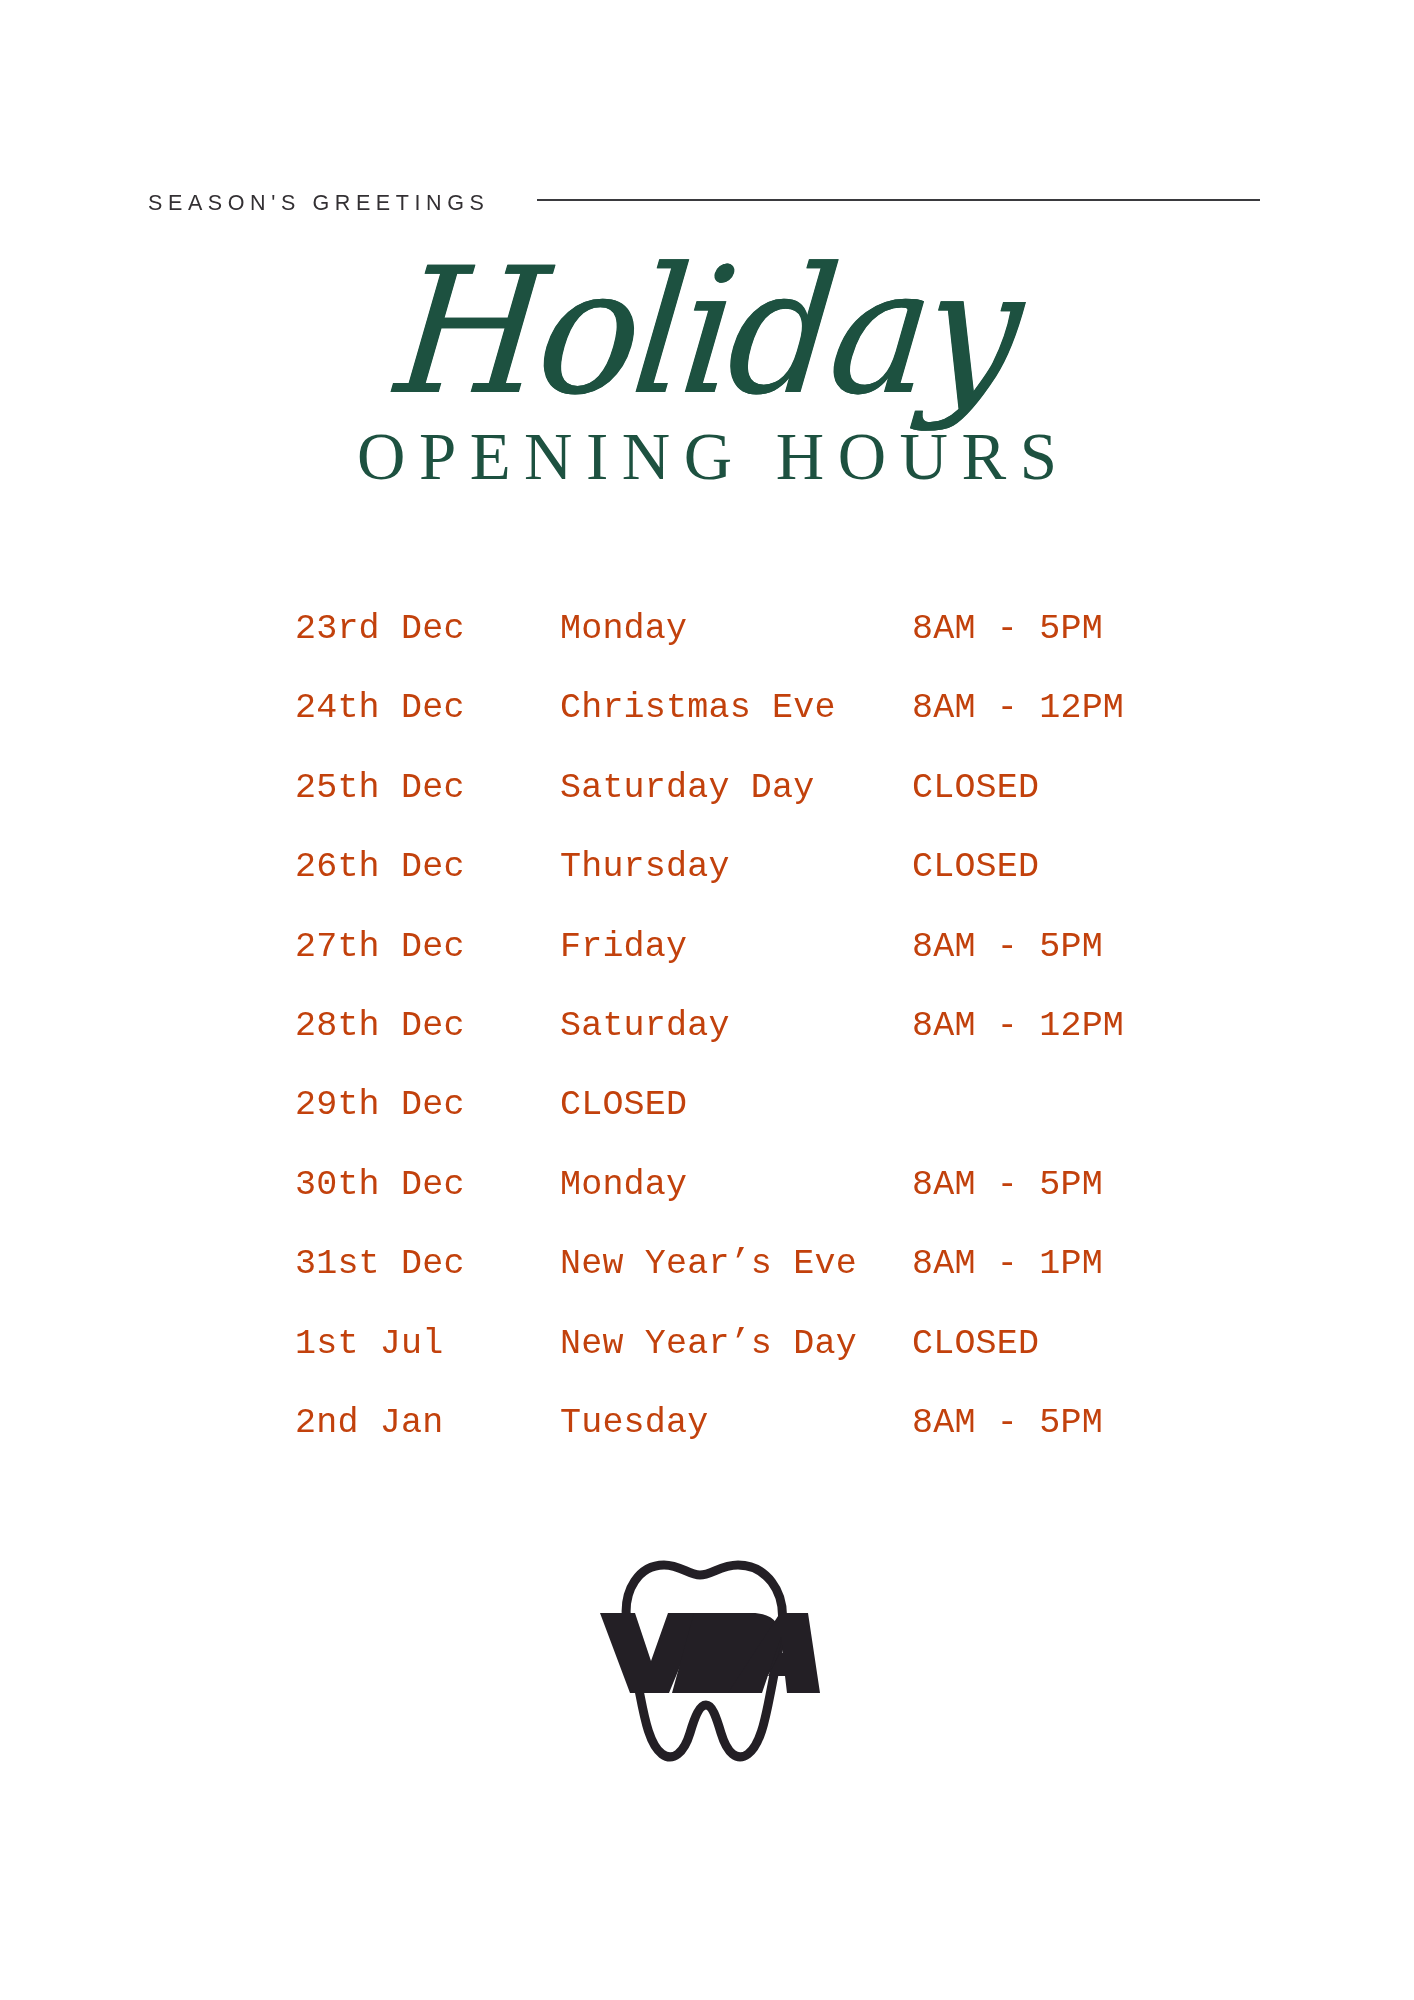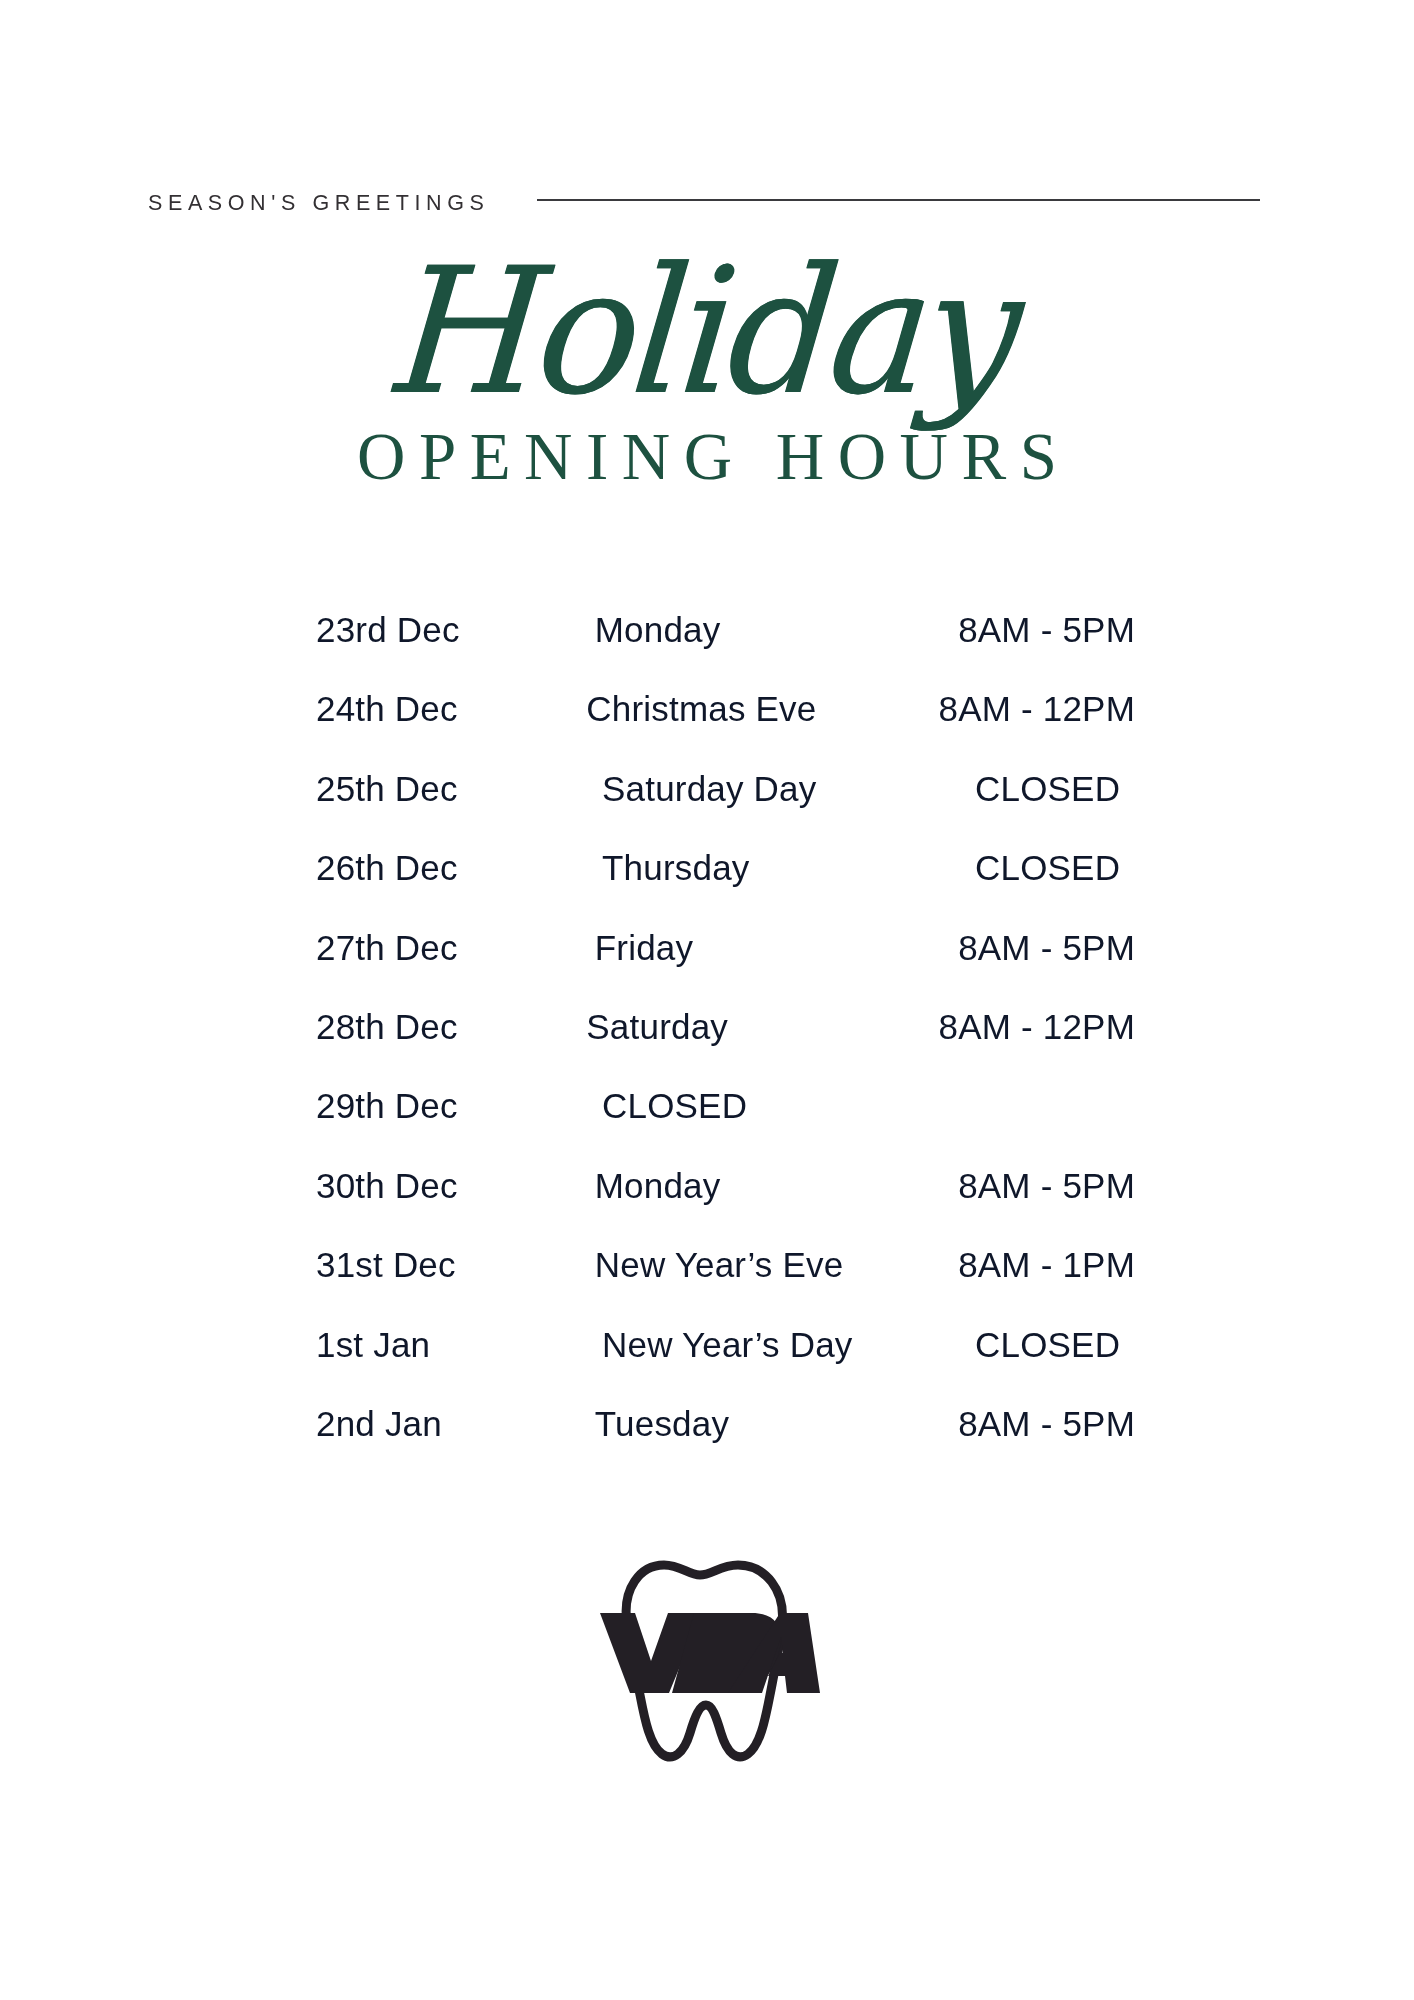"23rd Dec" .cell { color: #0f172a -> #c2410c; font-family: Liberation Sans, sans-serif -> Liberation Mono, monospace; margin-left: 21px -> none }
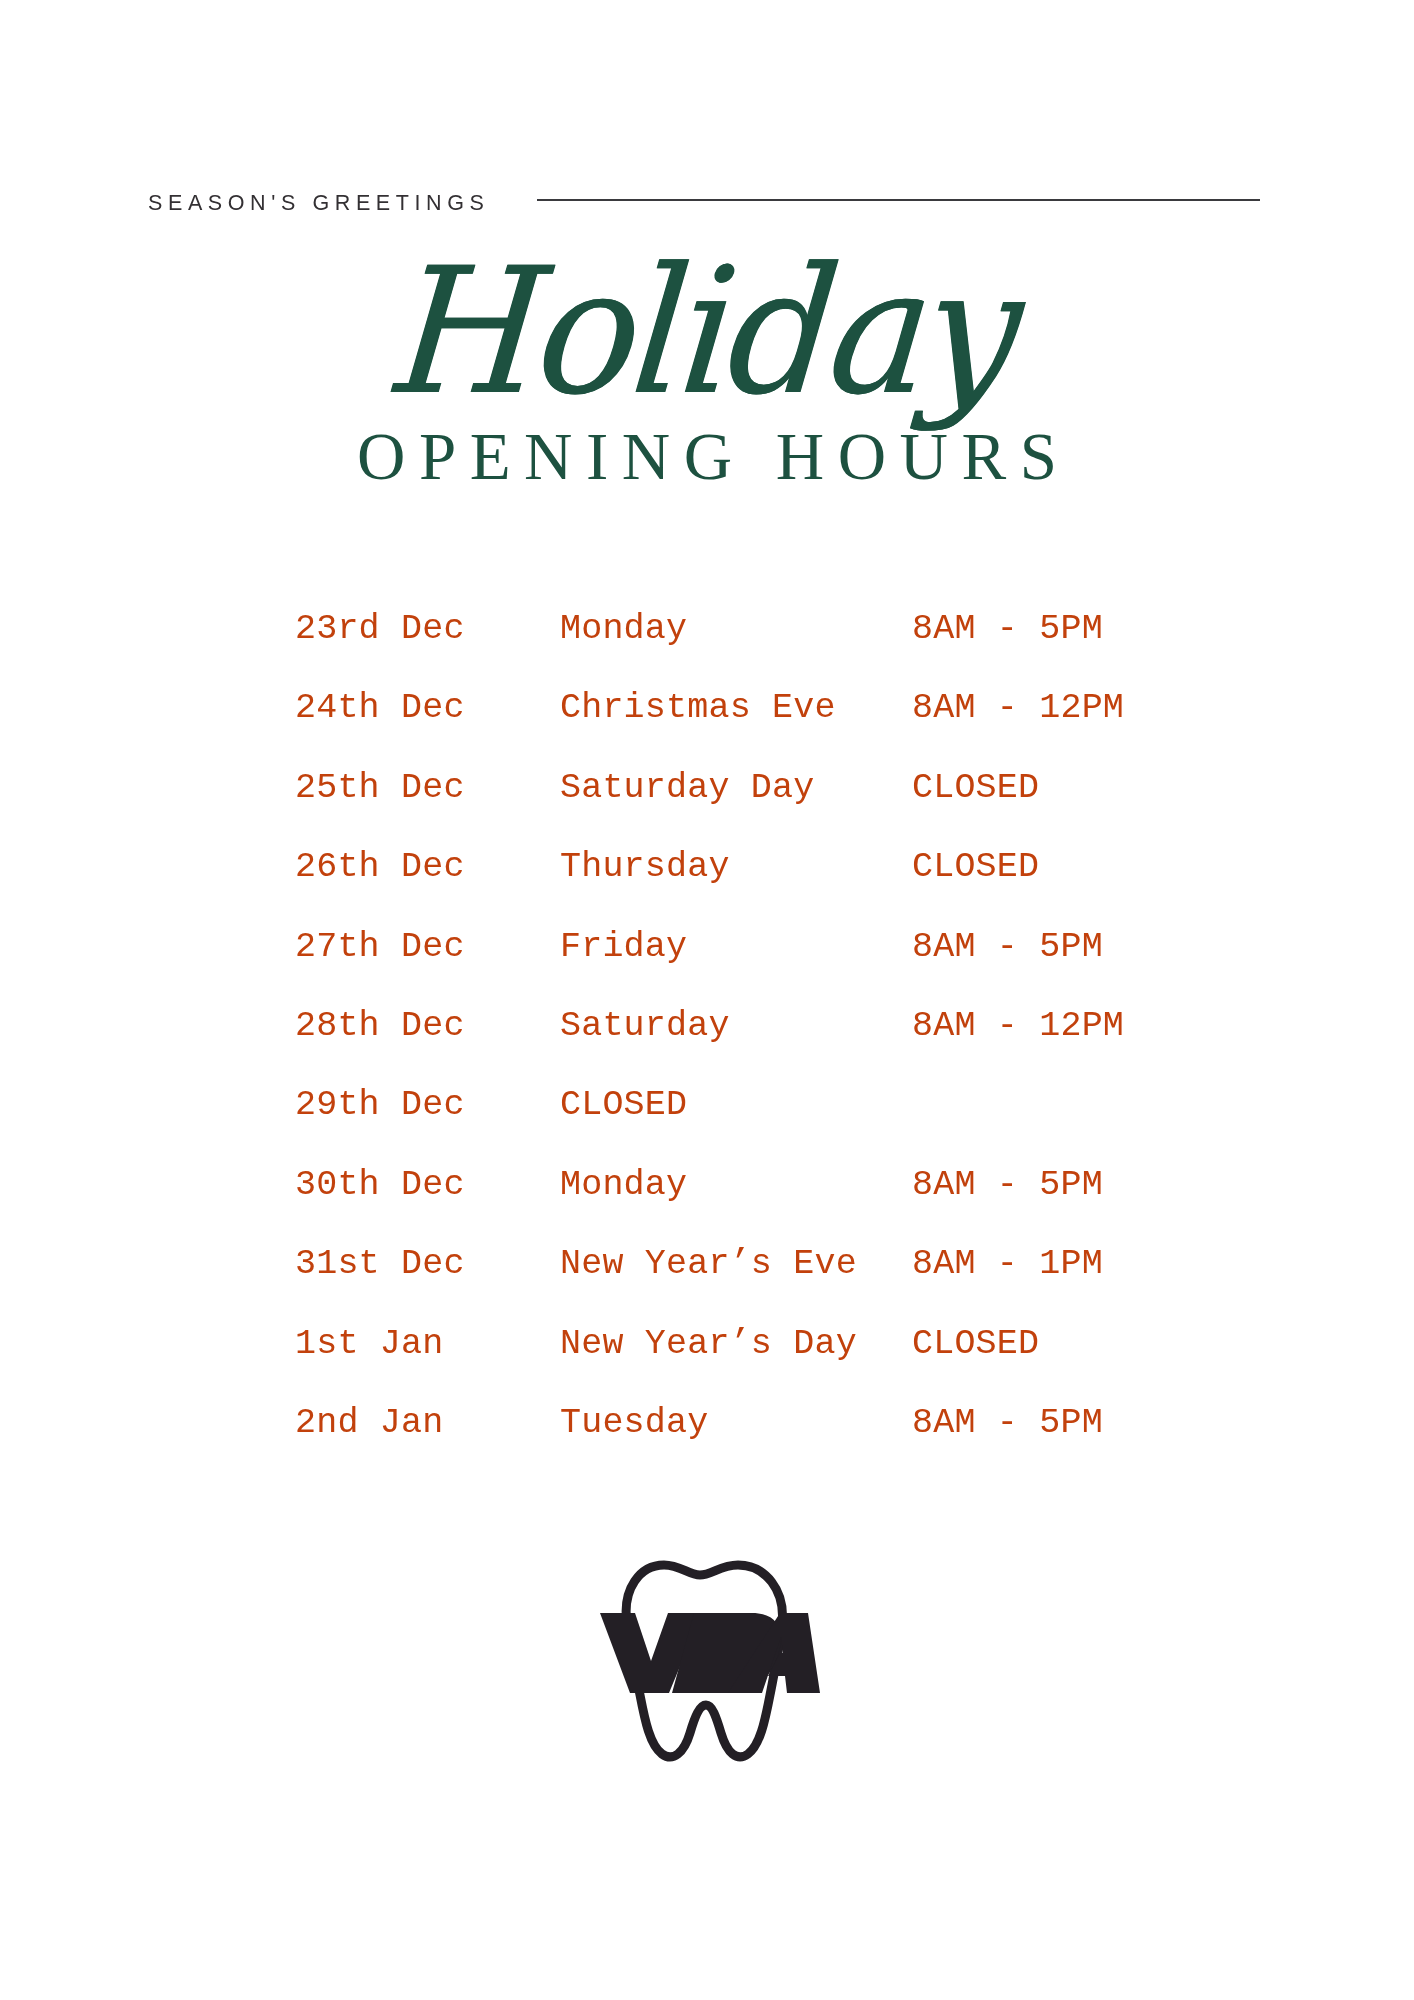"1st Jan" div.cell { text: Jan -> Jul }
